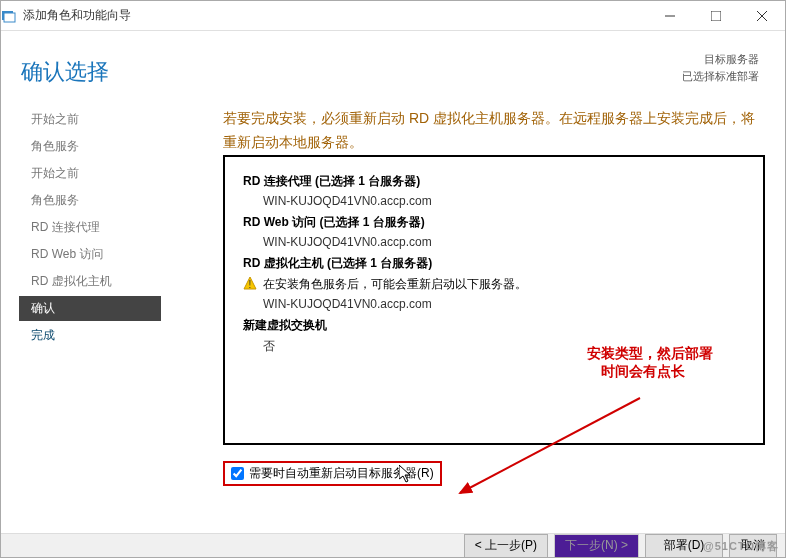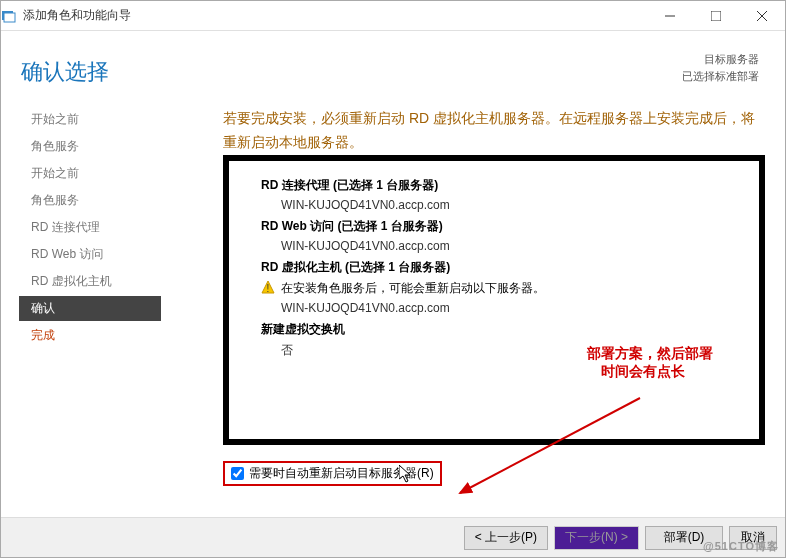"RD 连接代理 (已选择 1 台服务器)" .details-box { border: 6px solid #000000 -> 2px solid #000000; padding: 10px 32px -> 10px 18px }
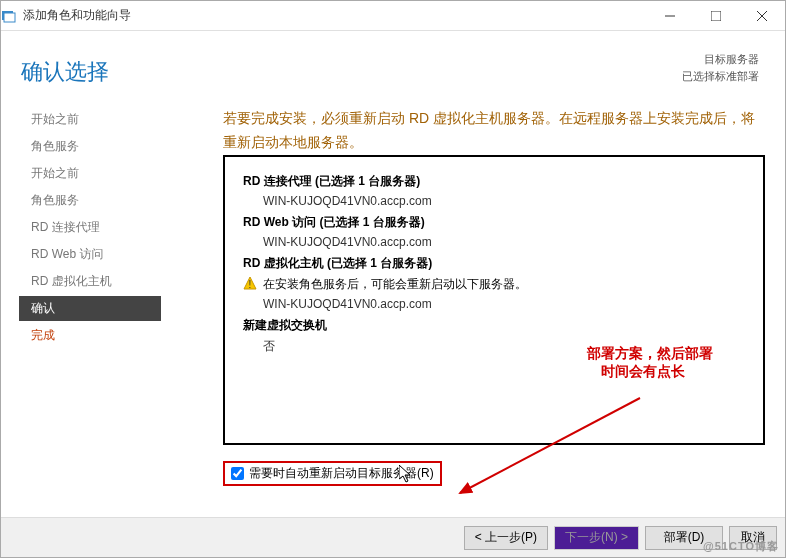"完成" div.item { color: #c2410c -> #0c4a6e }
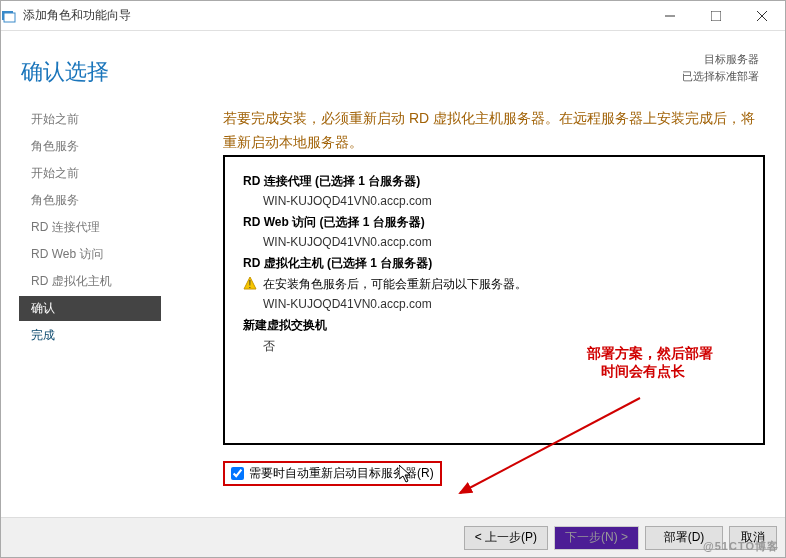"部署方案，然后部署" div { text: 部署方案 -> 安装类型 }
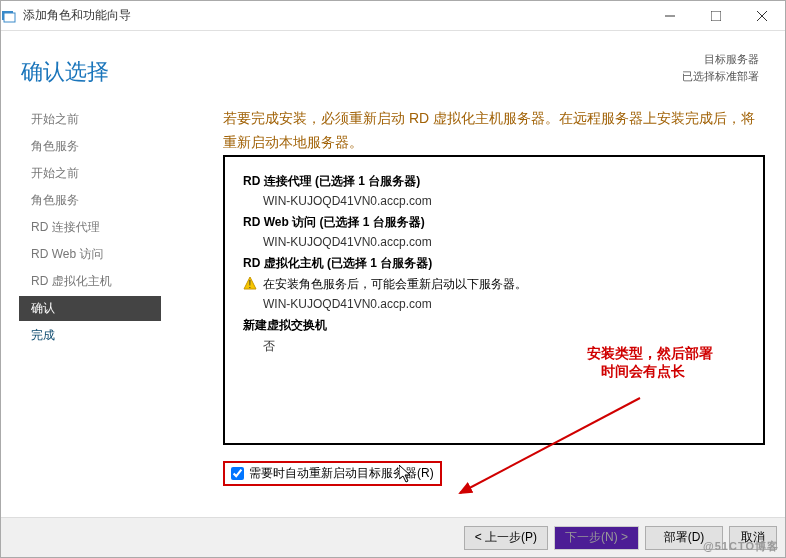"< 上一步(P)" .footer { height: 40px -> 24px }
